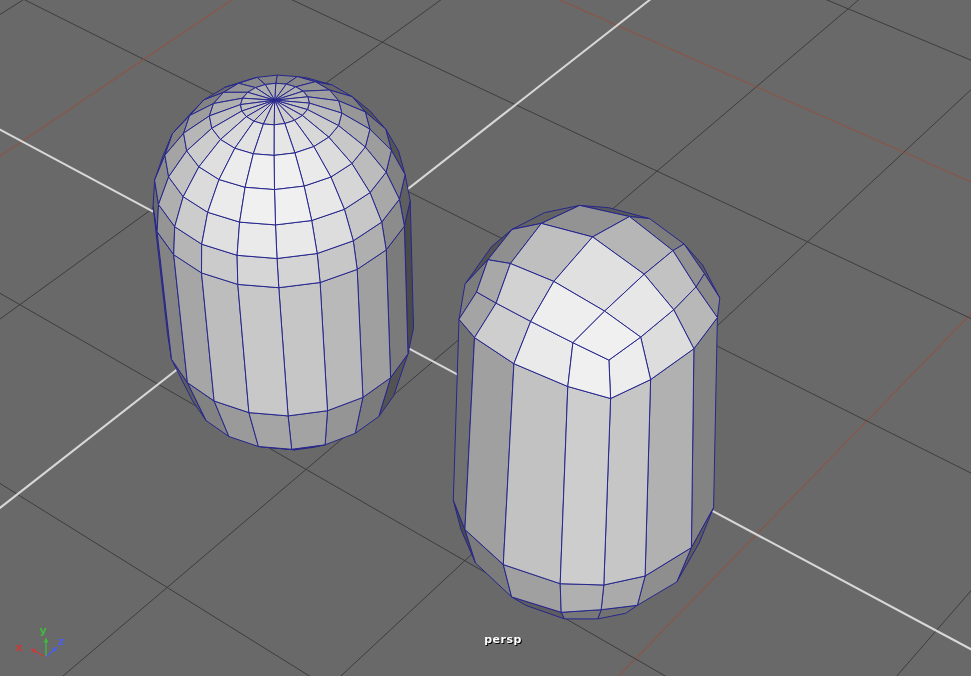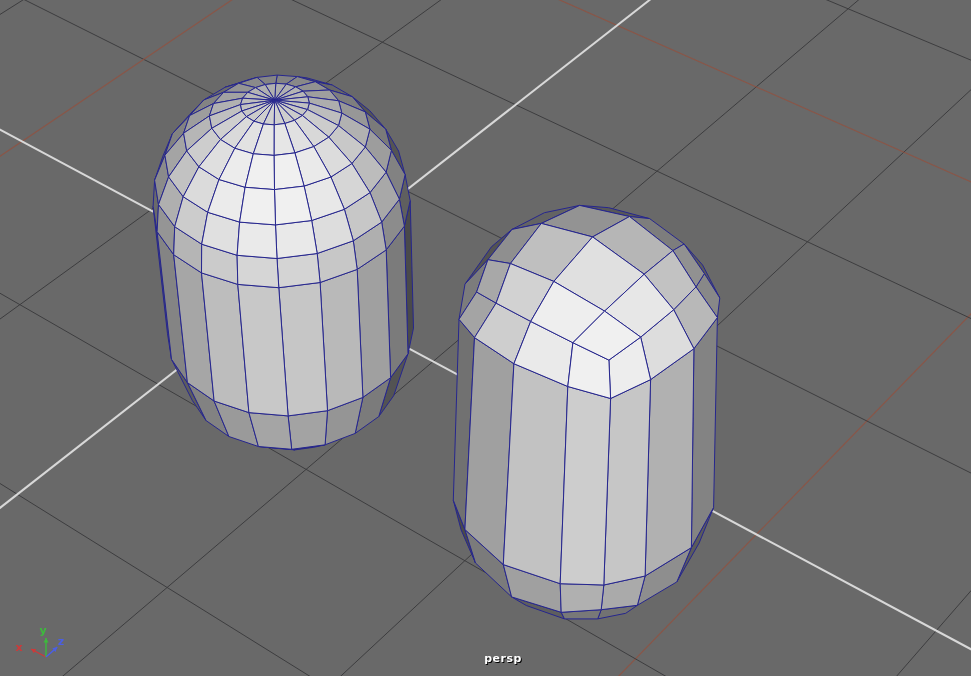"persp" .persp-label { top: 652px -> 633px }
